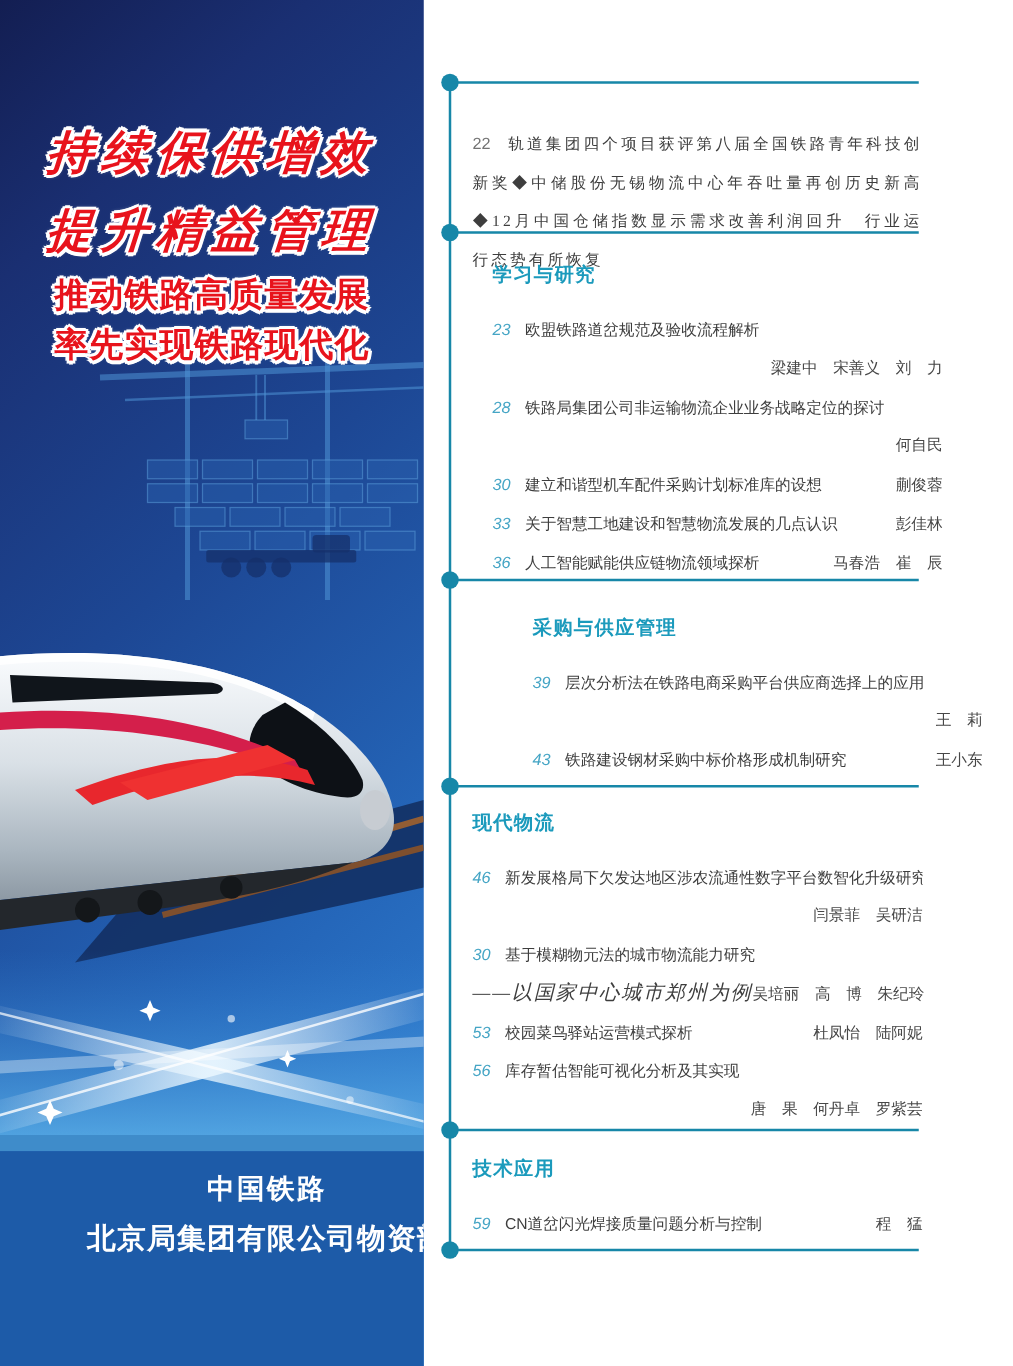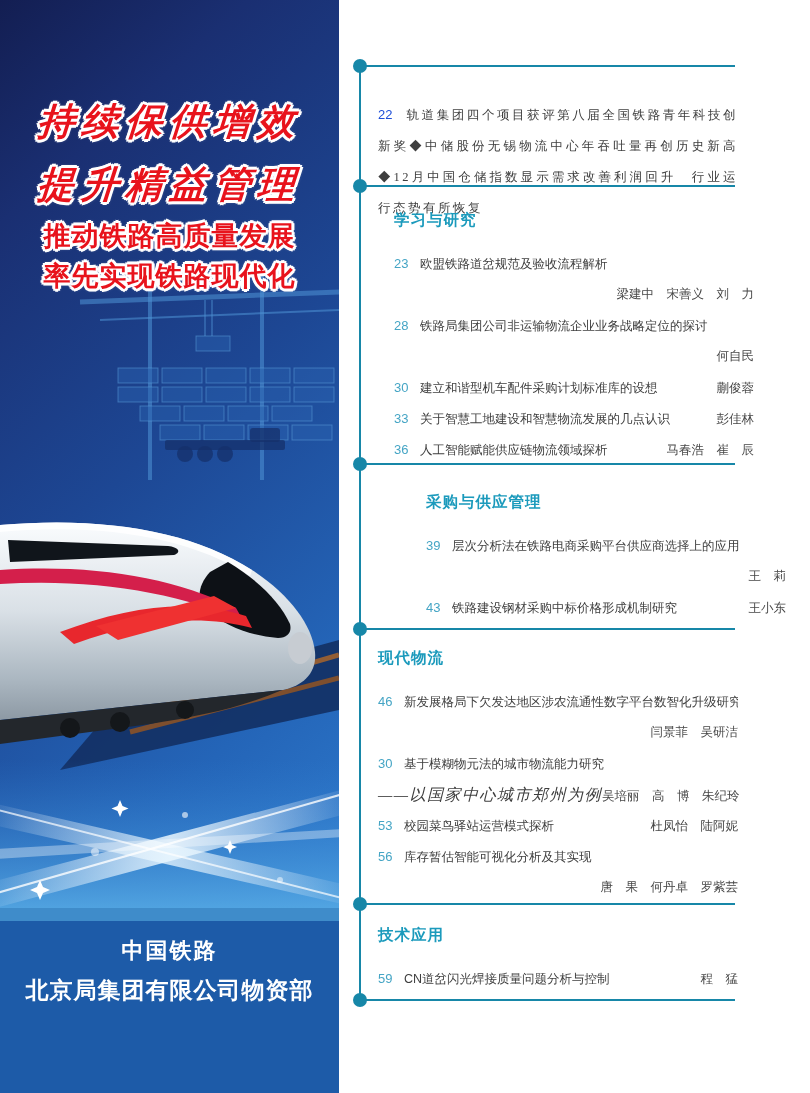"22" .news .num { color: #1d4ed8 -> #737373 }
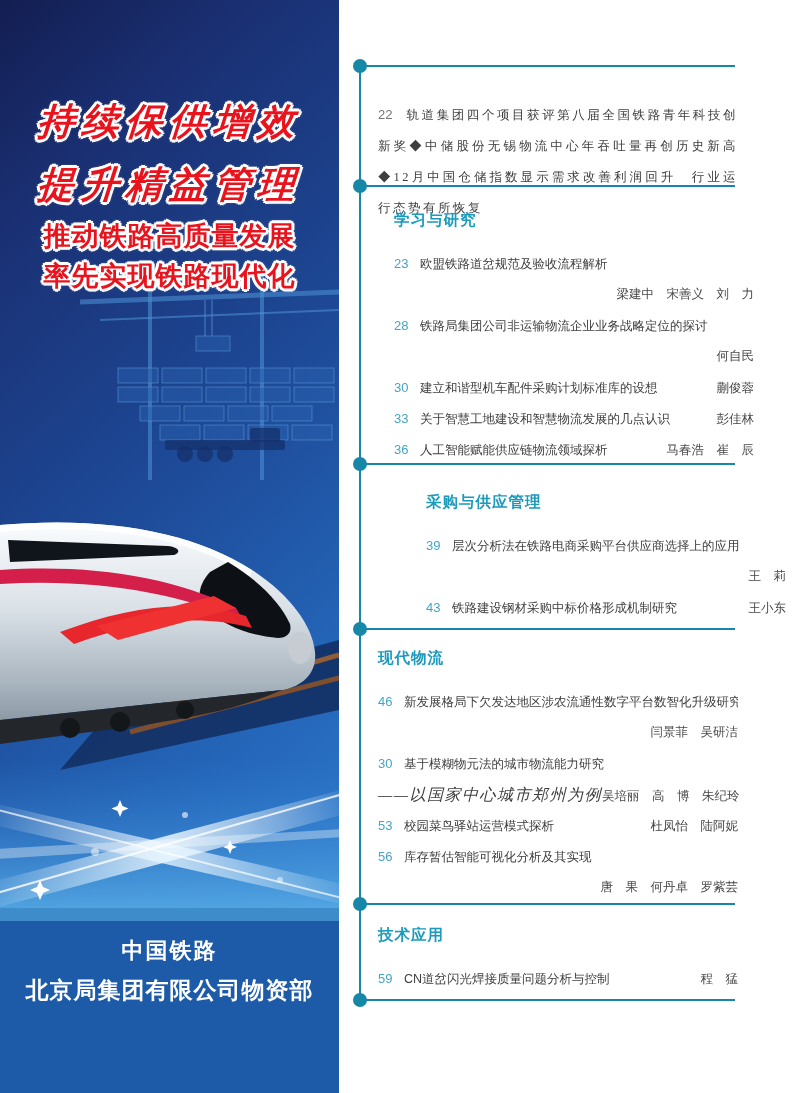"23" .row .num { font-style: none -> italic }
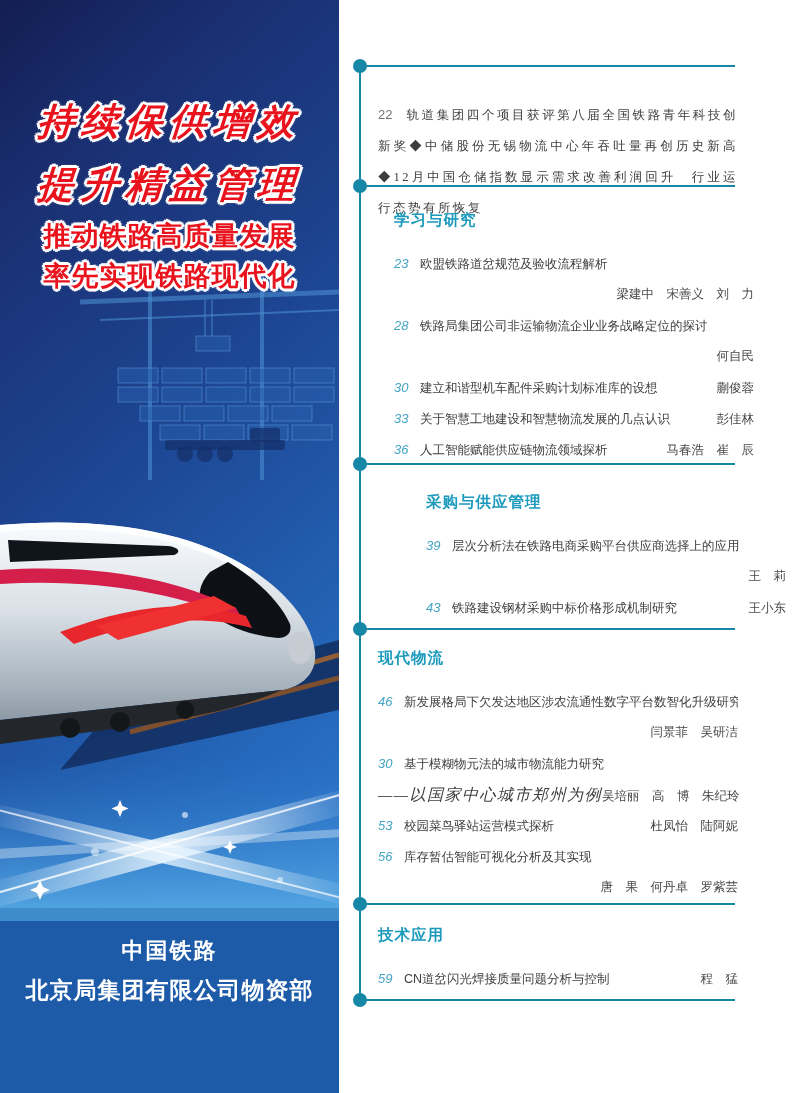"中国铁路" .cover-footer { padding-left: none -> 44px }
